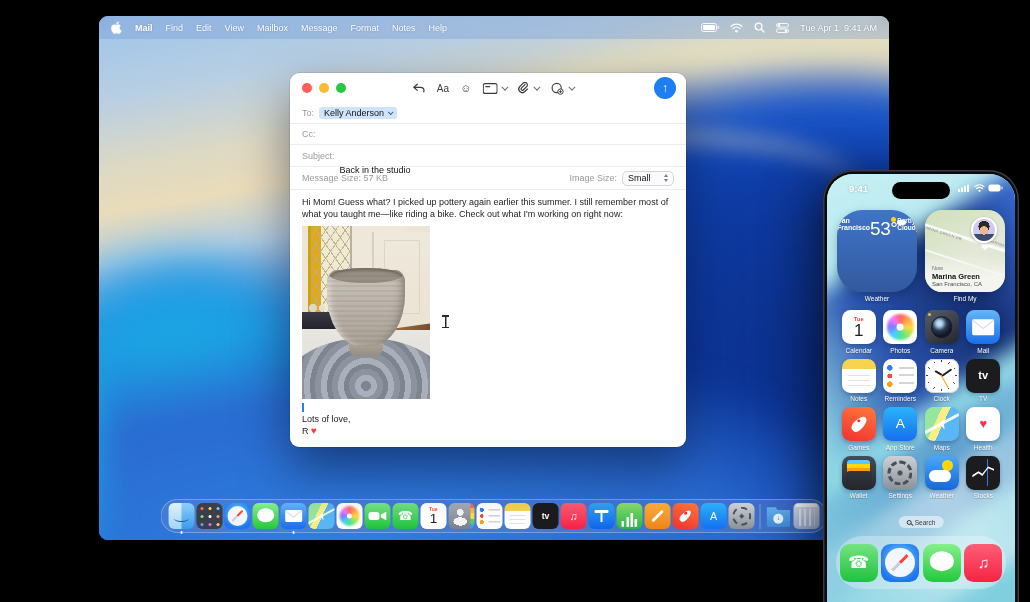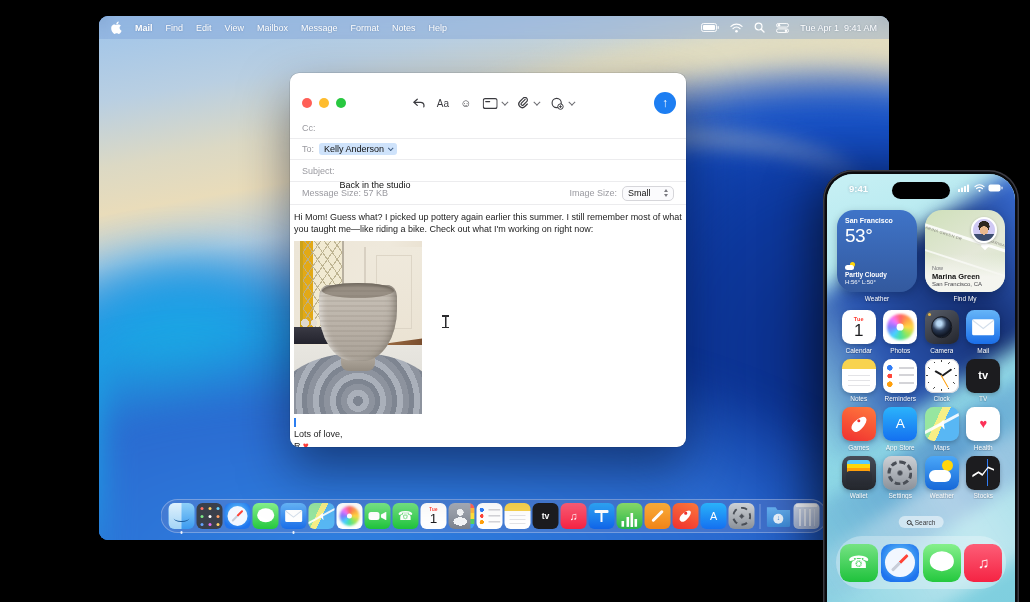"Aa" .titlebar { margin-top: 15px -> none }
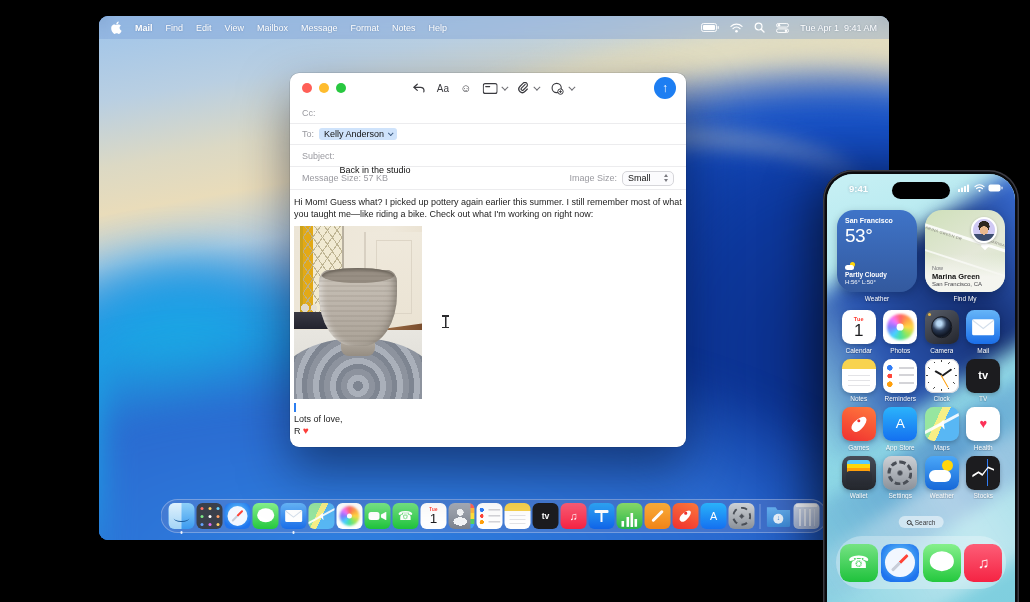"Cc:" div.field-row { order: before "To:" -> after "To:" }
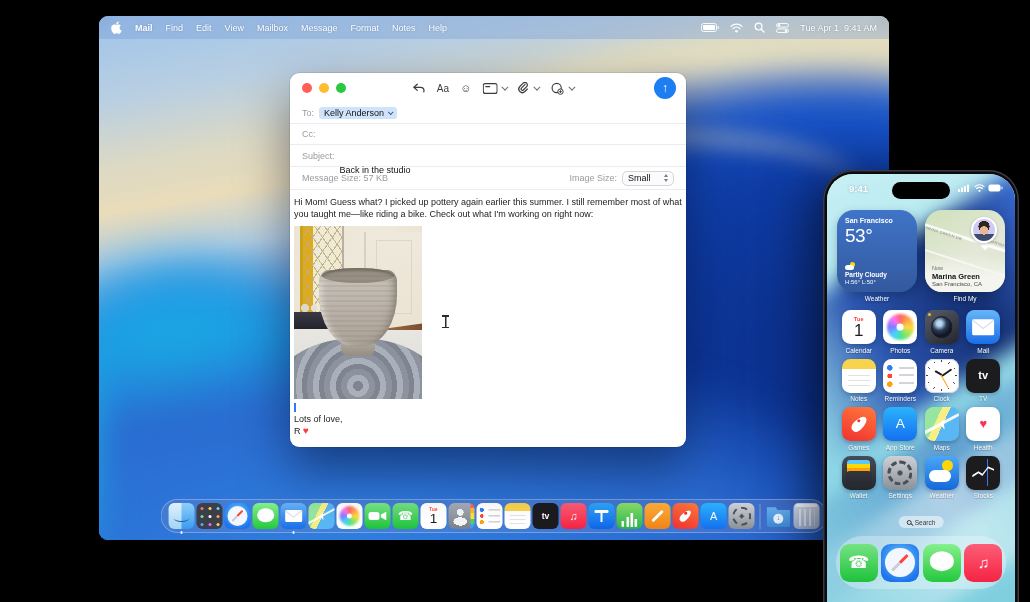"Hi Mom! Guess what? I" .mail-body { padding: 7px 4px -> 7px 12px }
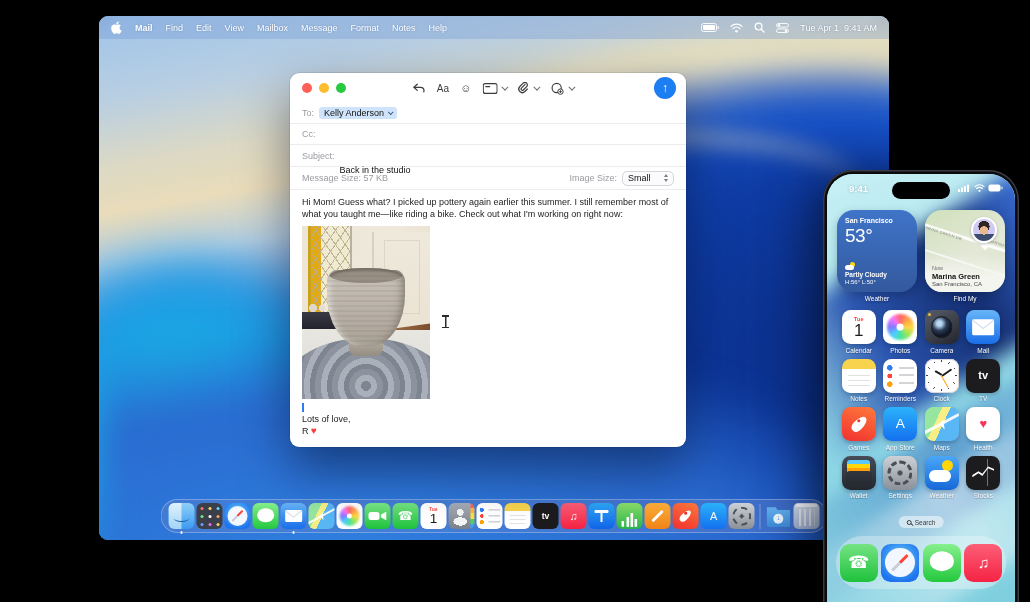"53°" .widget-weather { border-radius: none -> 25px; flex-direction: column -> row; padding: 7px 8px -> 7px 0 }
